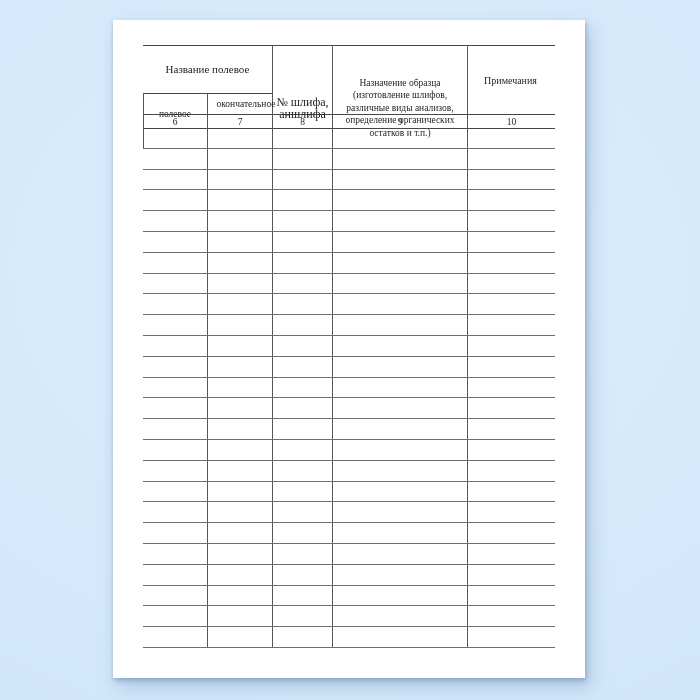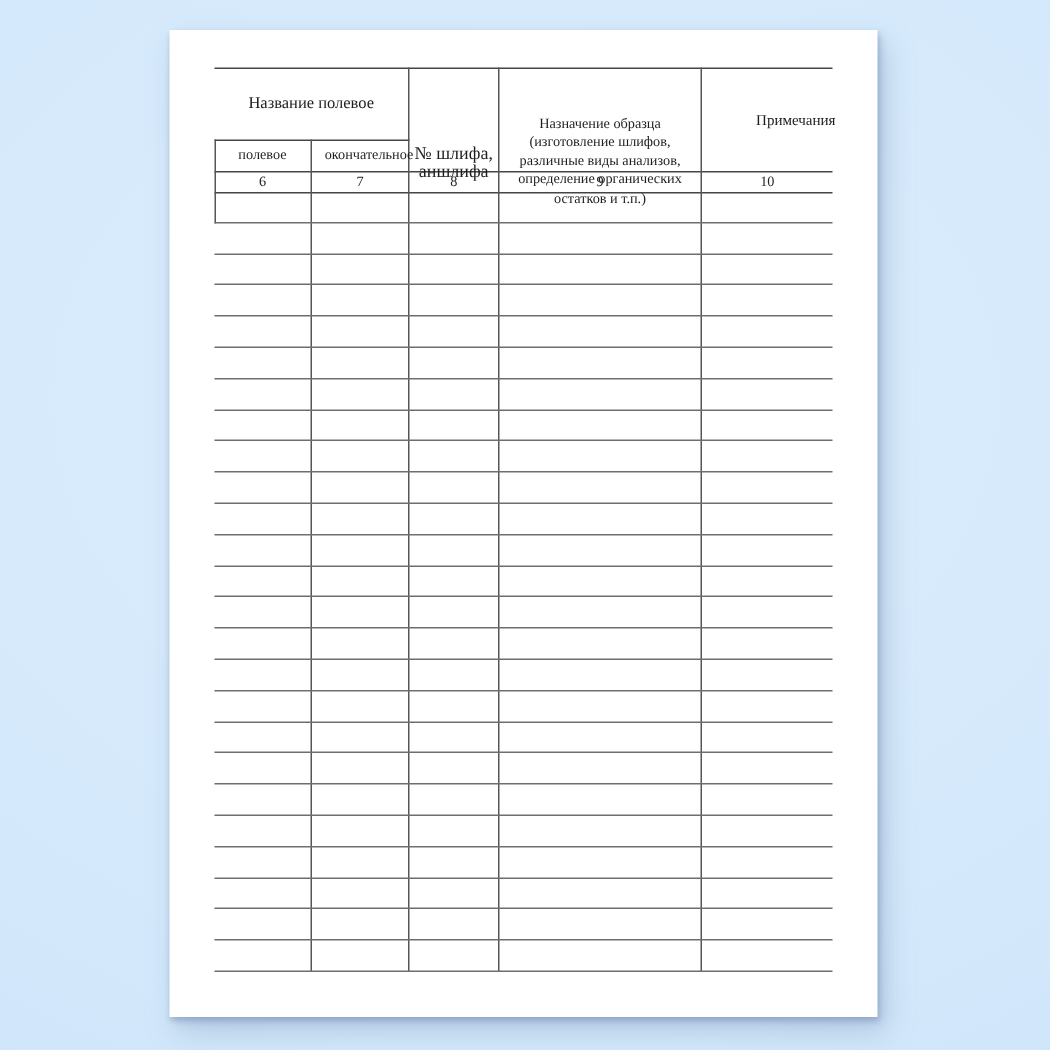"Примечания" .h-notes { left: 344px -> 324px }
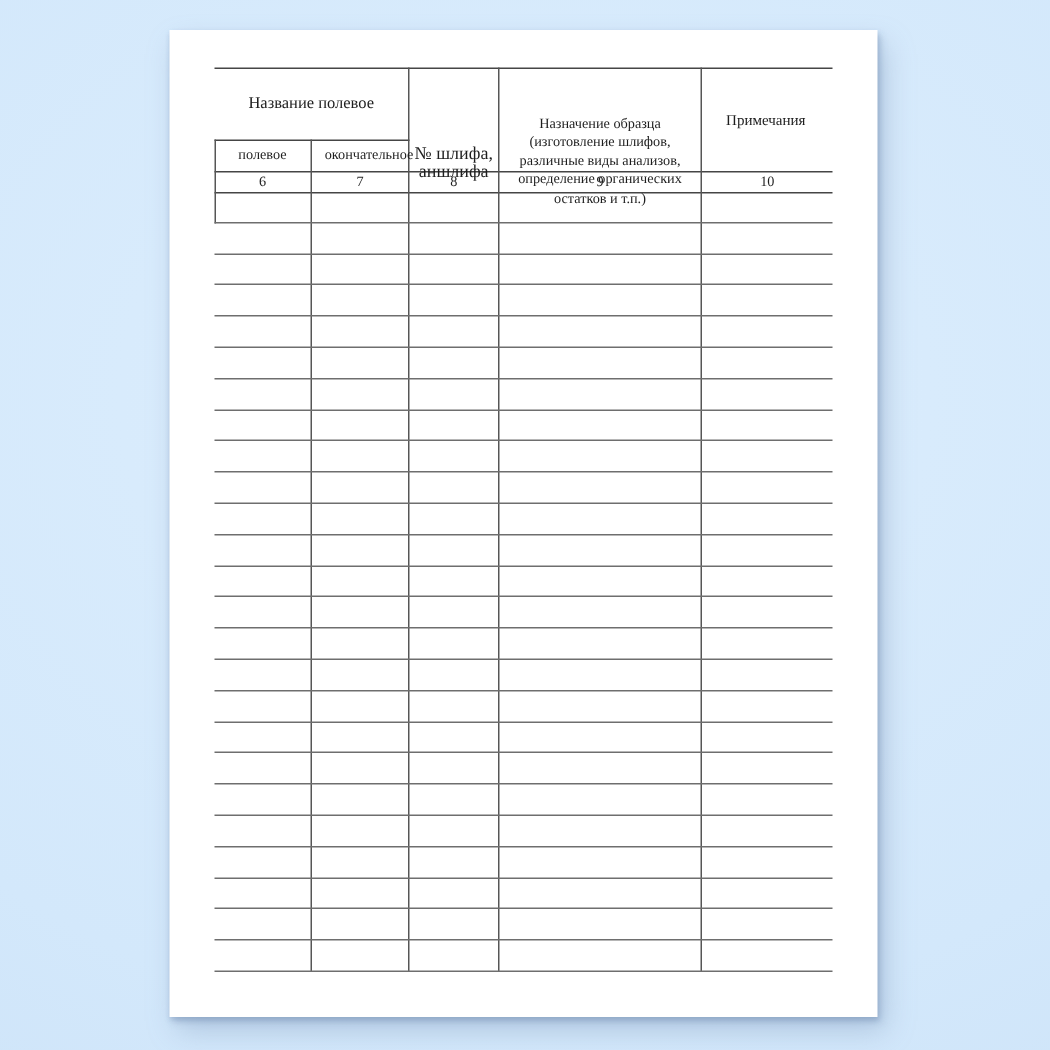"полевое" .h-sub1 { top: 49px -> 59px }
